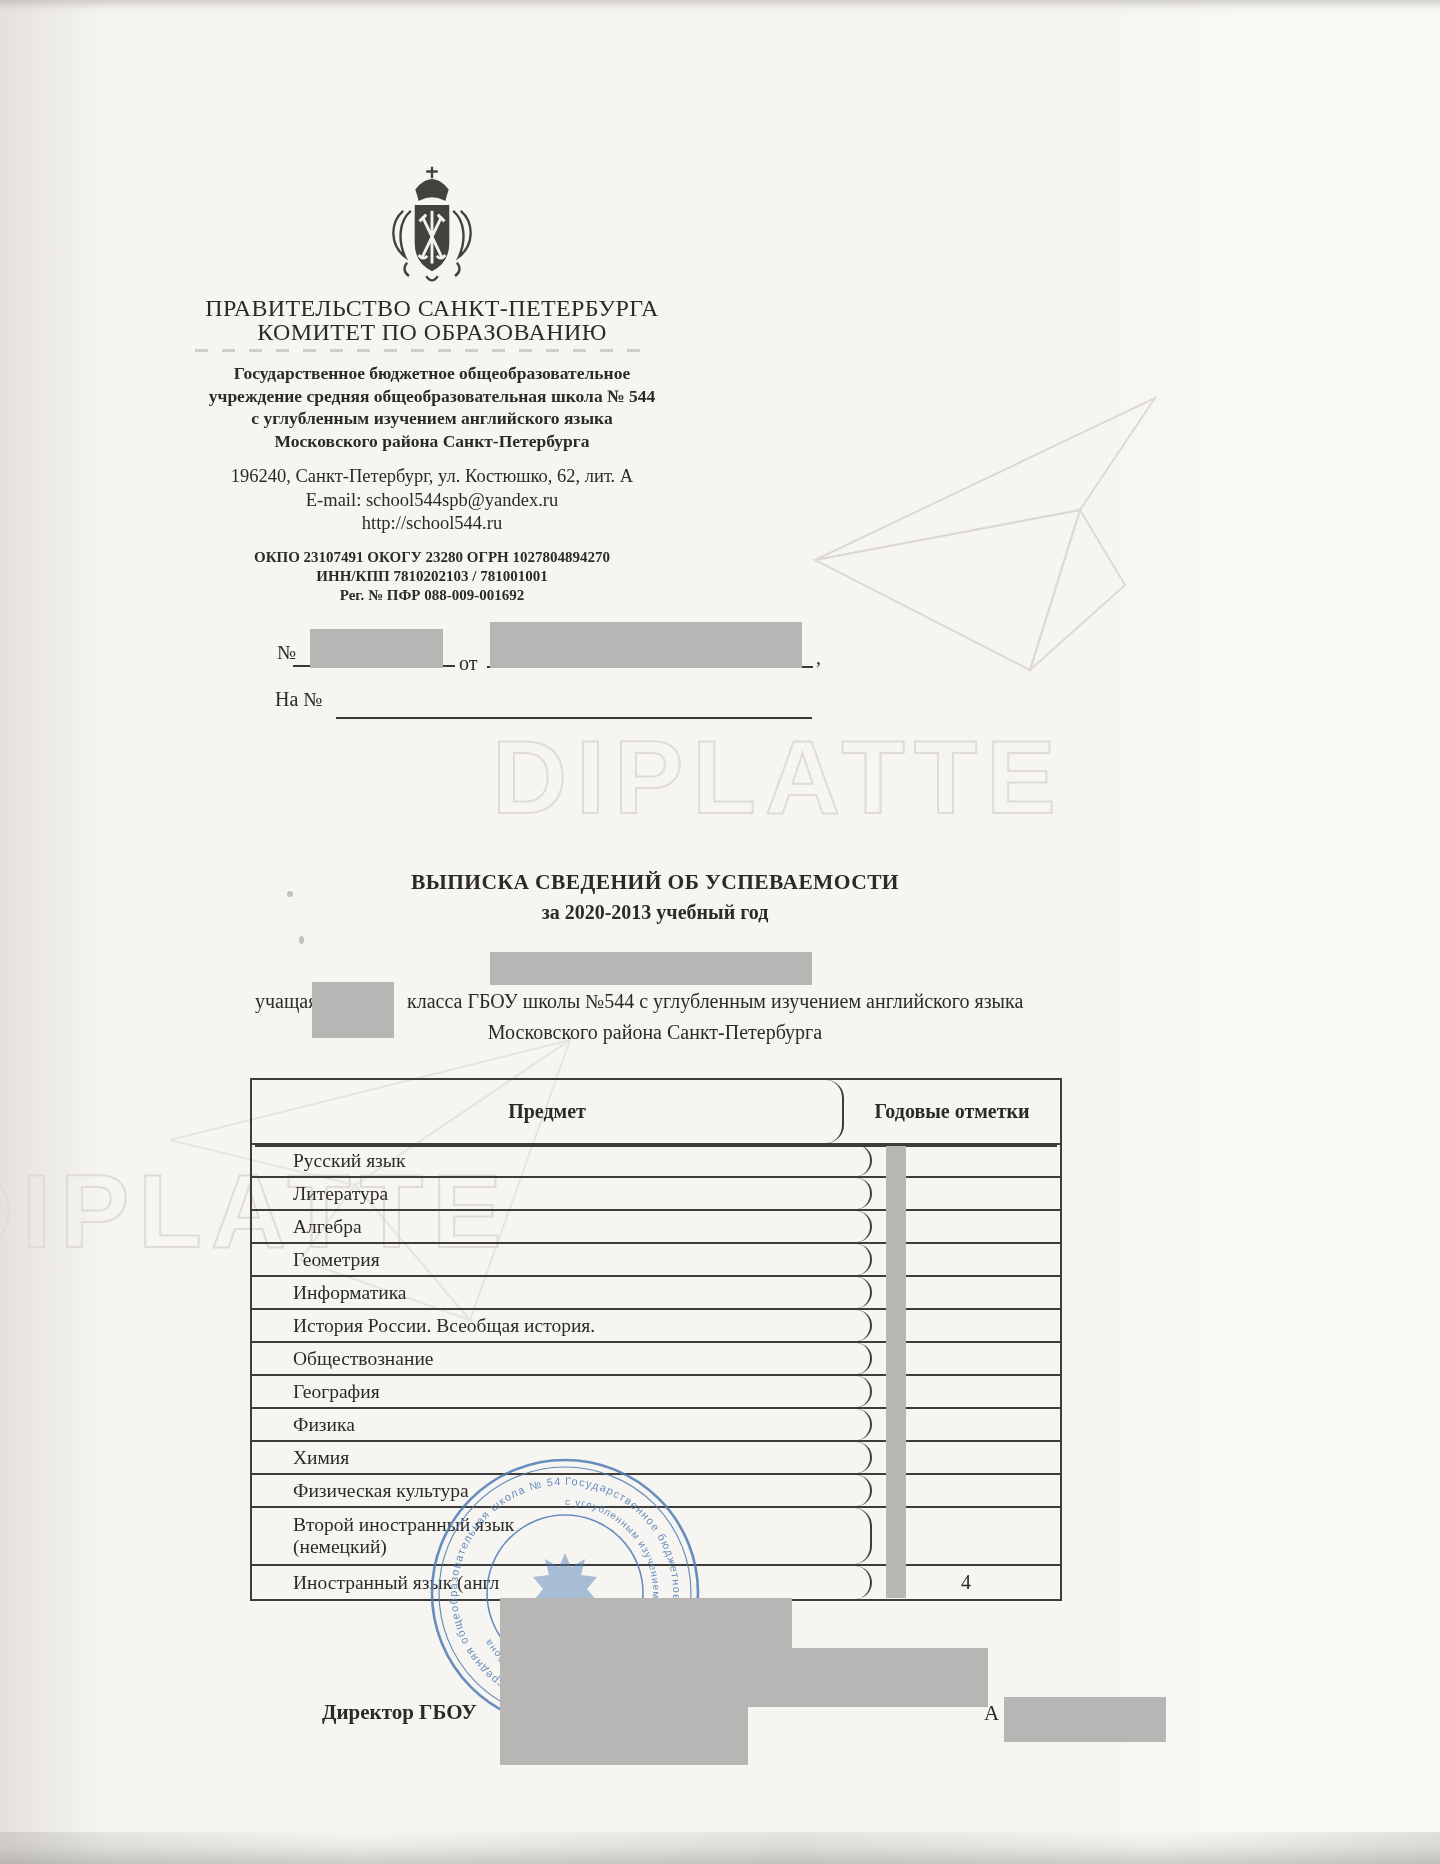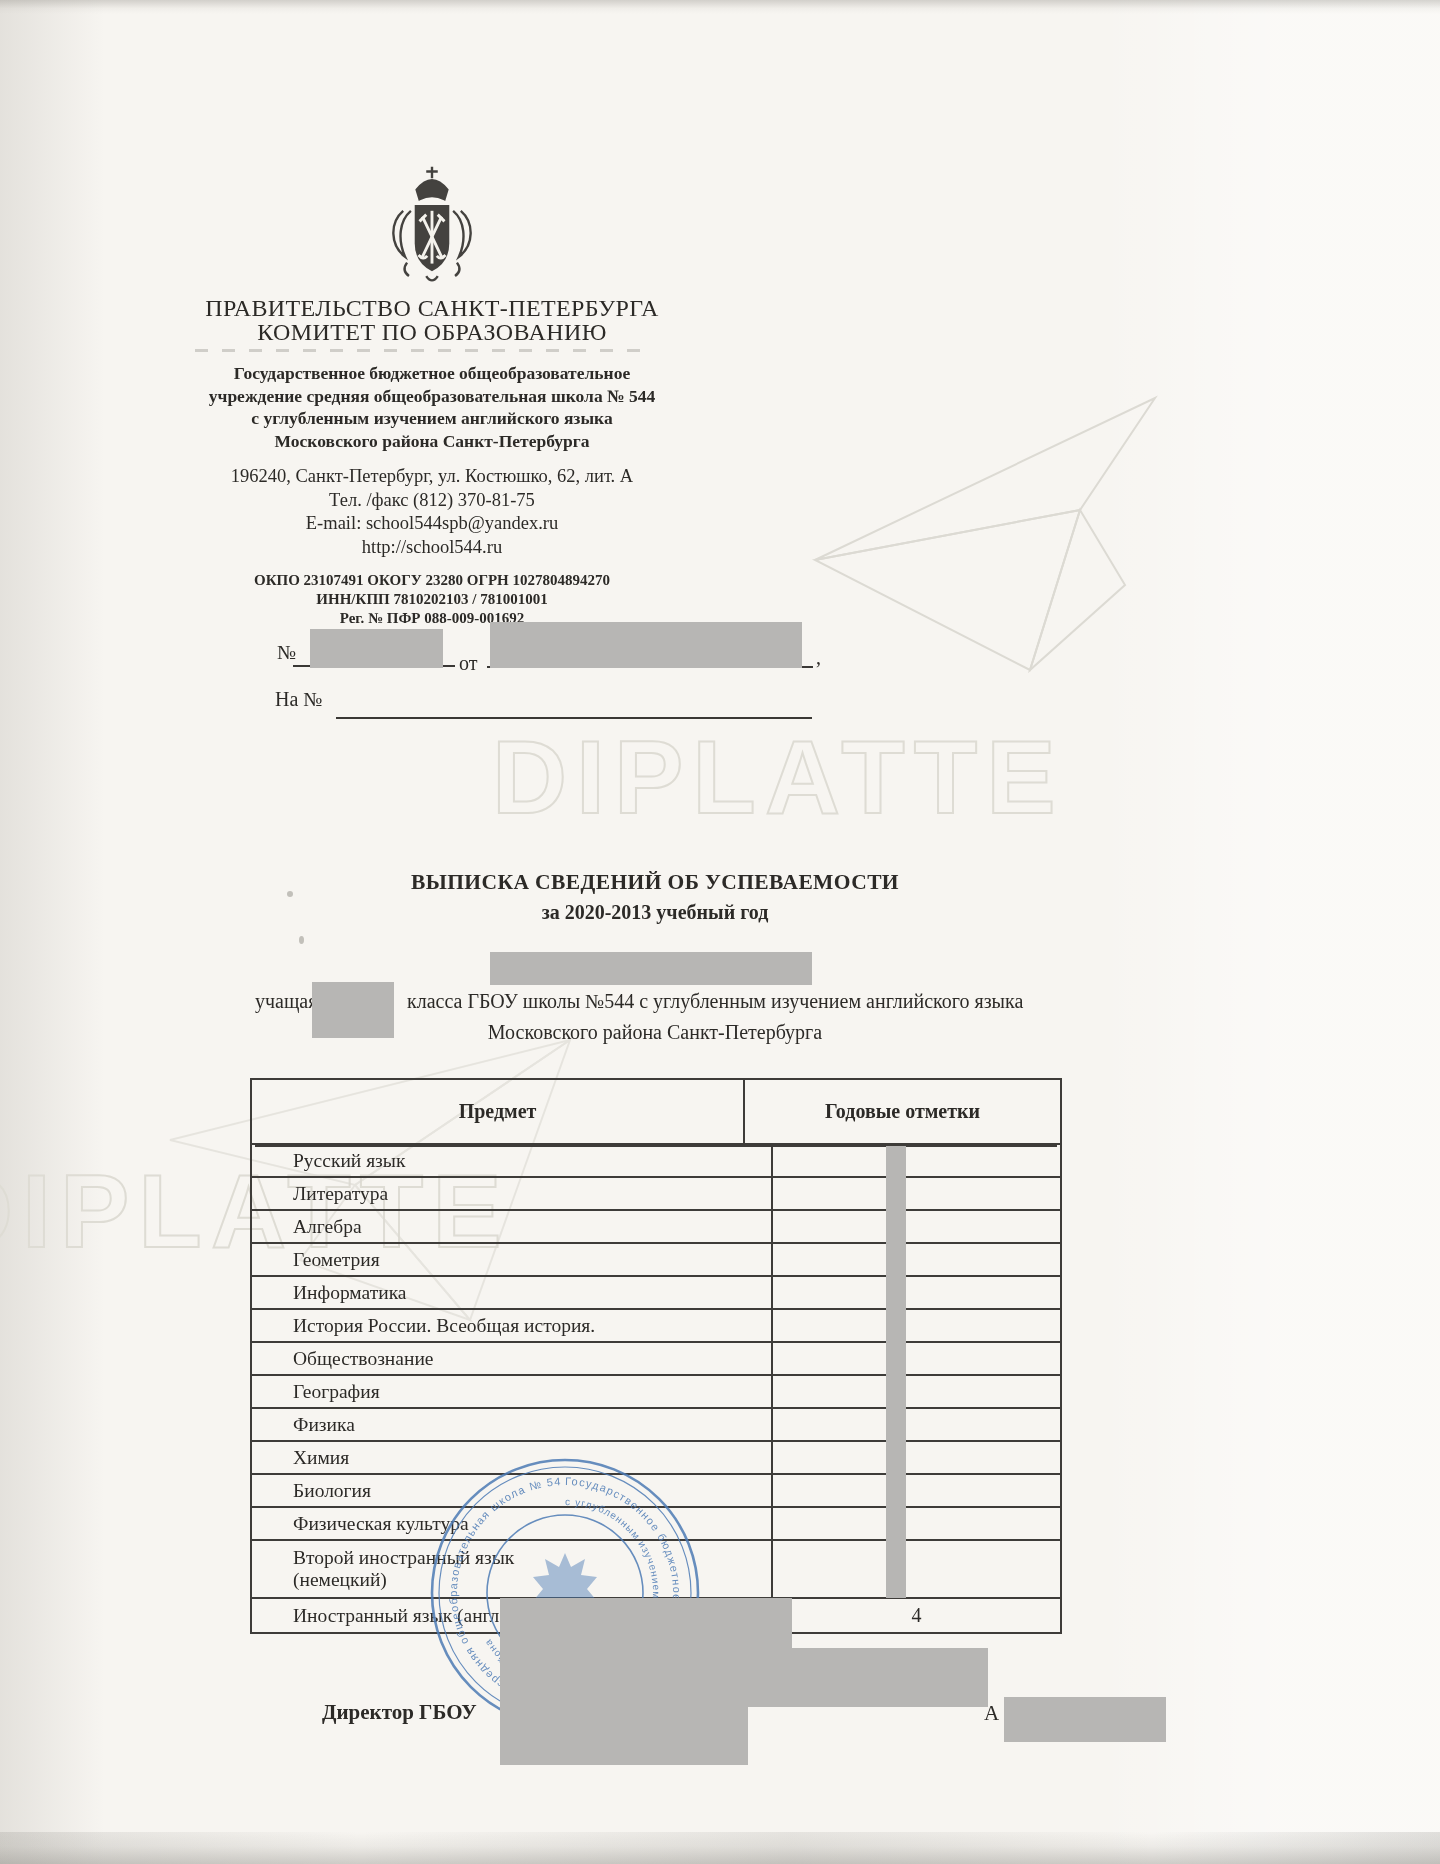"Тел. /факс (812) 370-81-75" div { html: <div>Тел. /факс (812) 370-81-75</div> -> none }
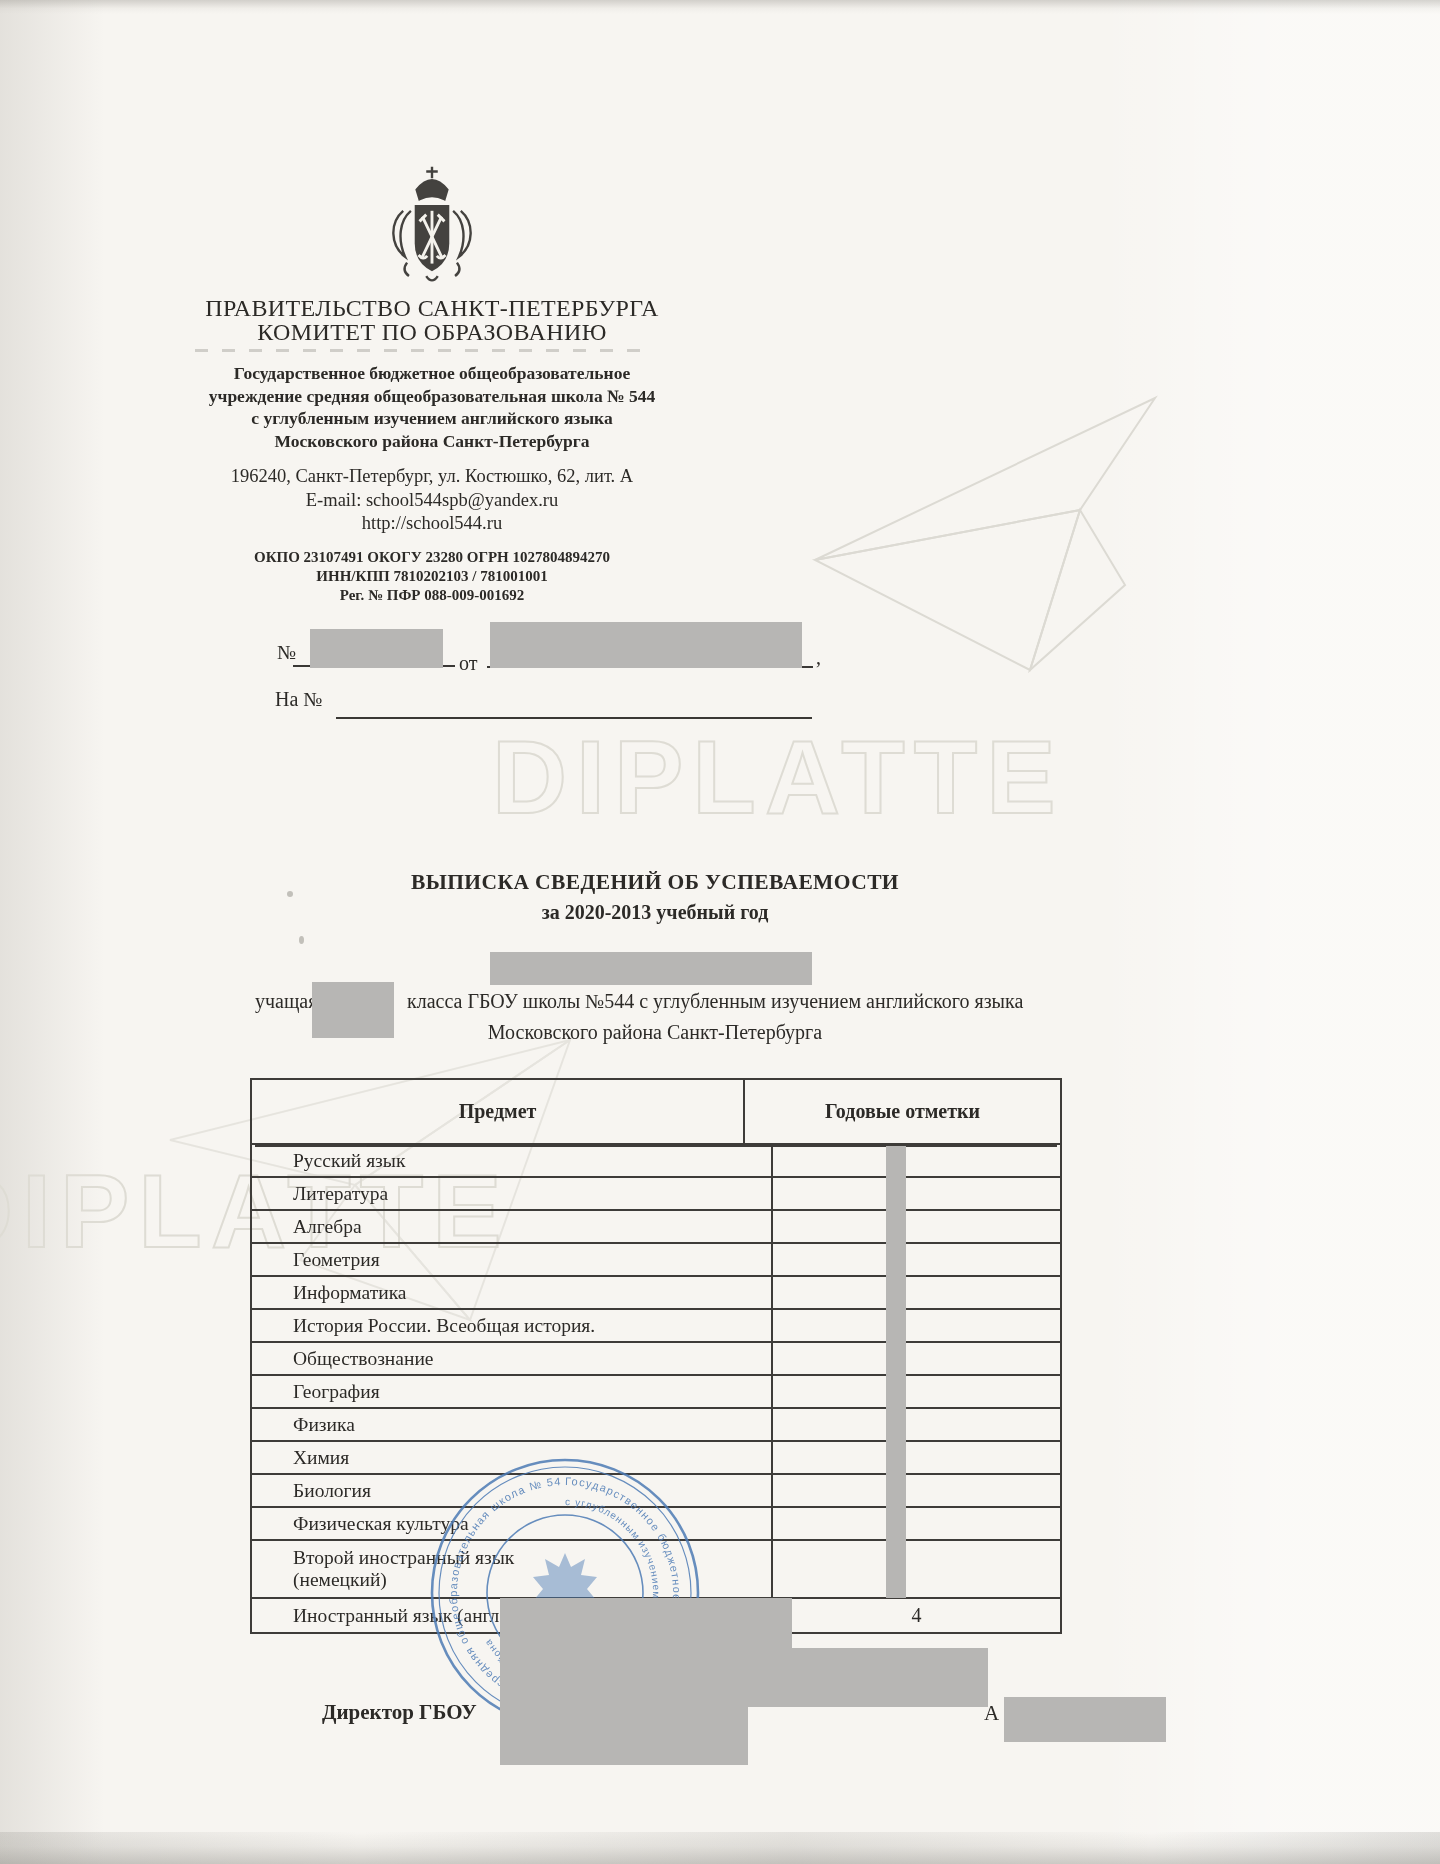"Предмет" .c1 { border-radius: none -> 18px; width: 493px -> 592px }
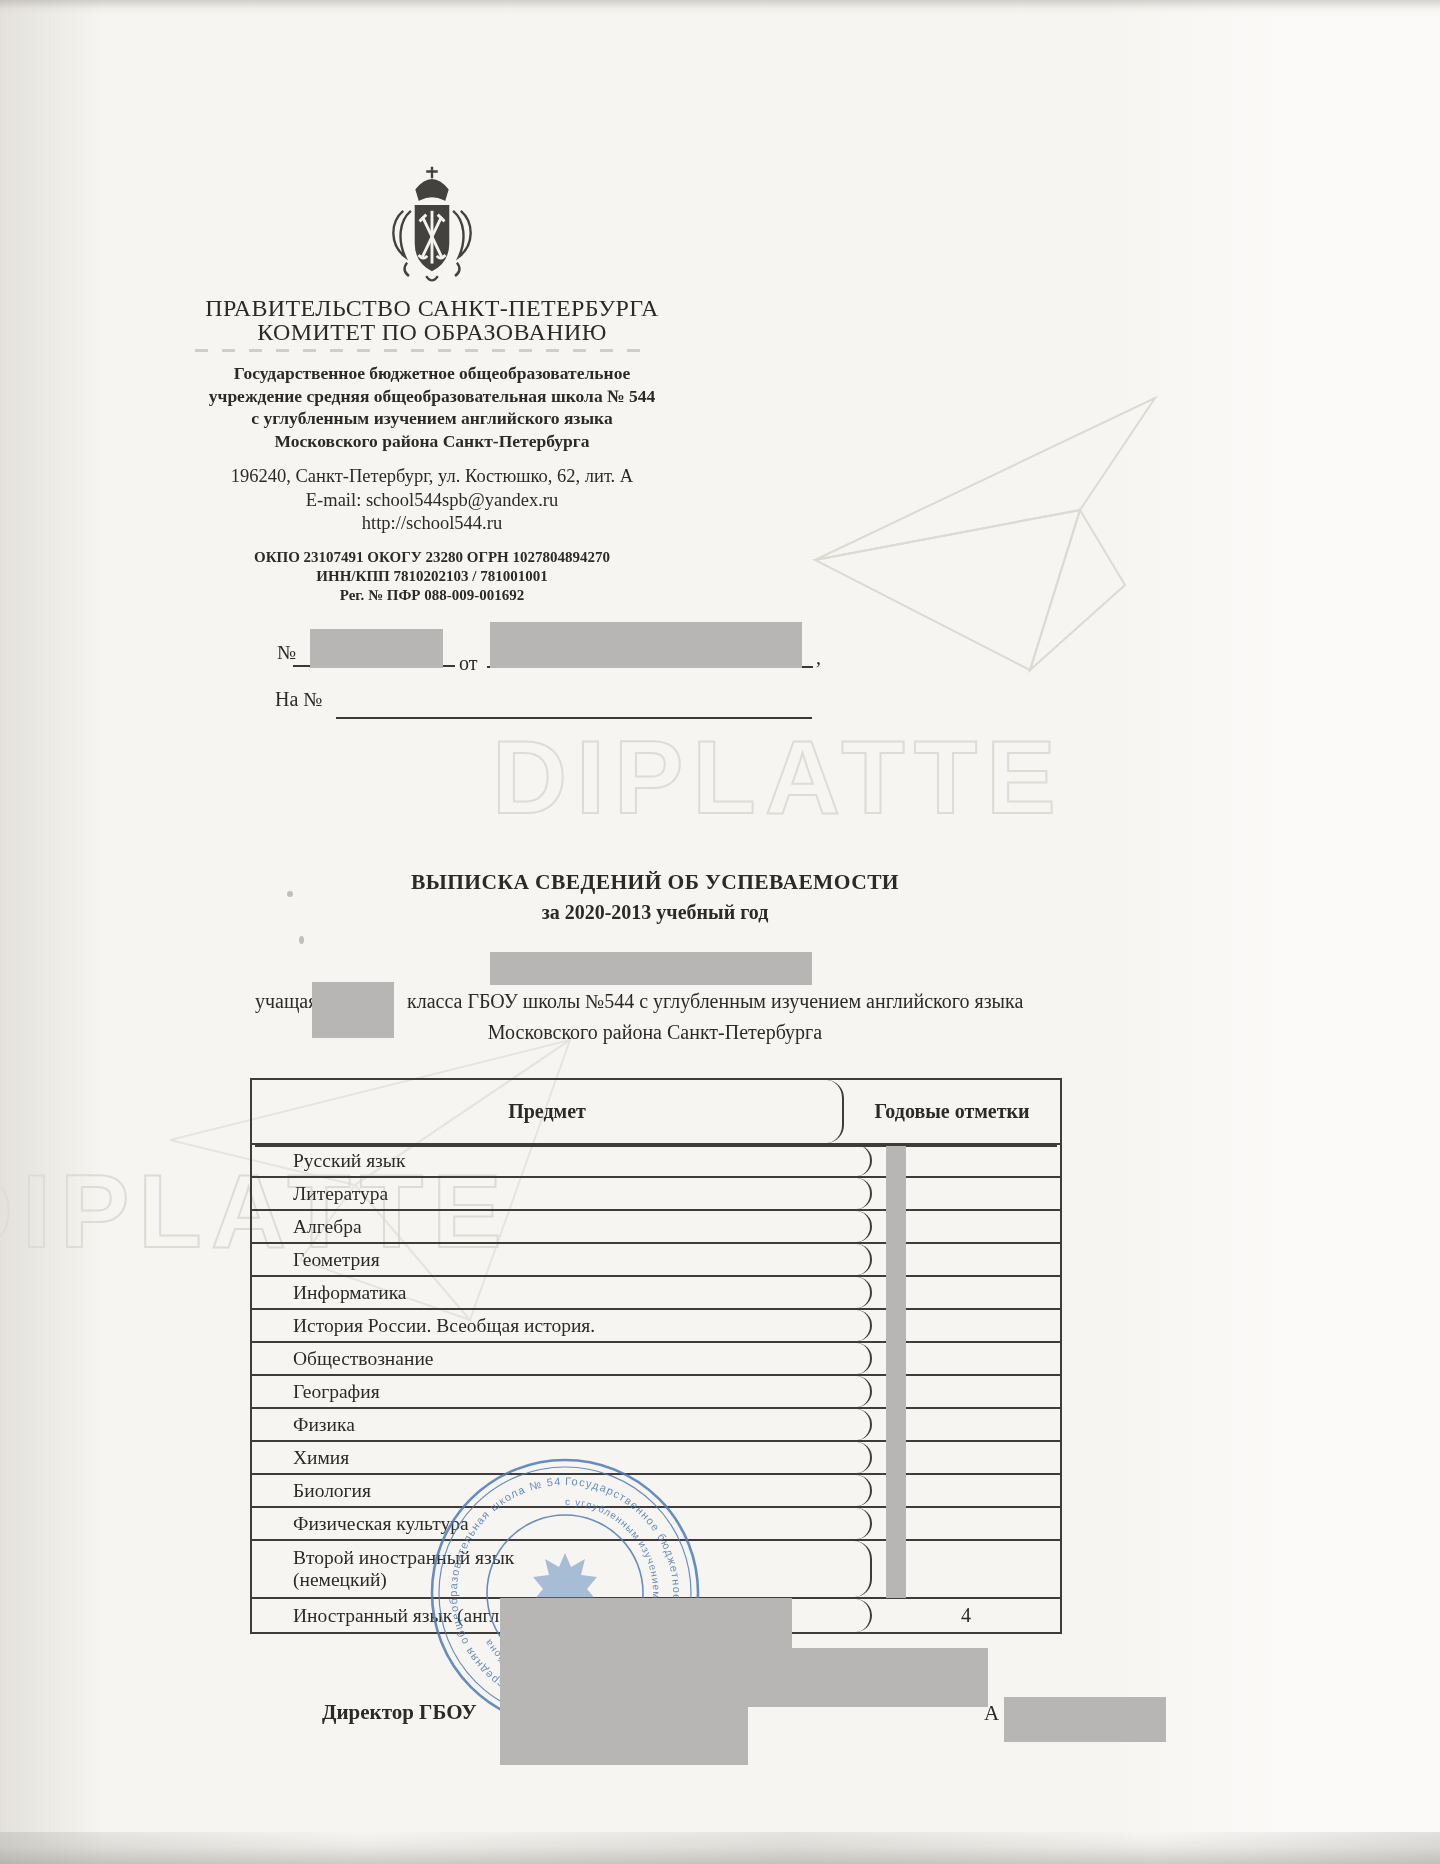"Биология" div.trow { html: <div> <div> <span>Биология</span> </div> <div></div> </div> -> none }
